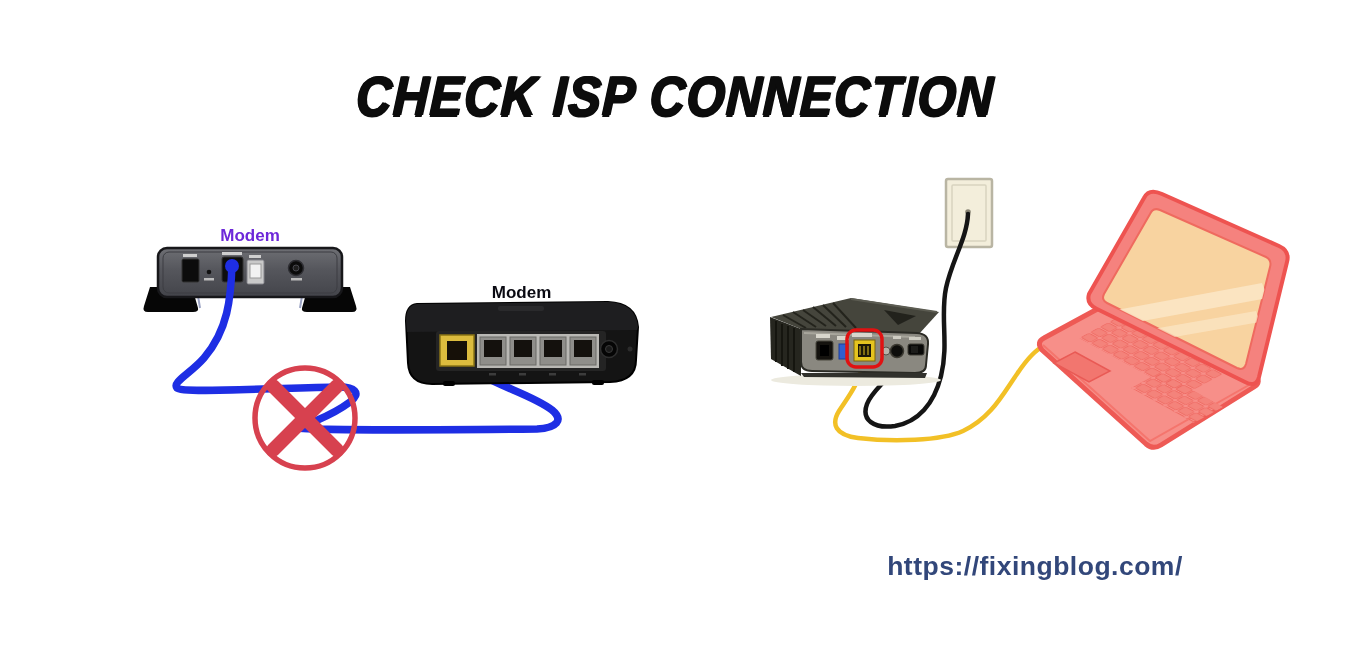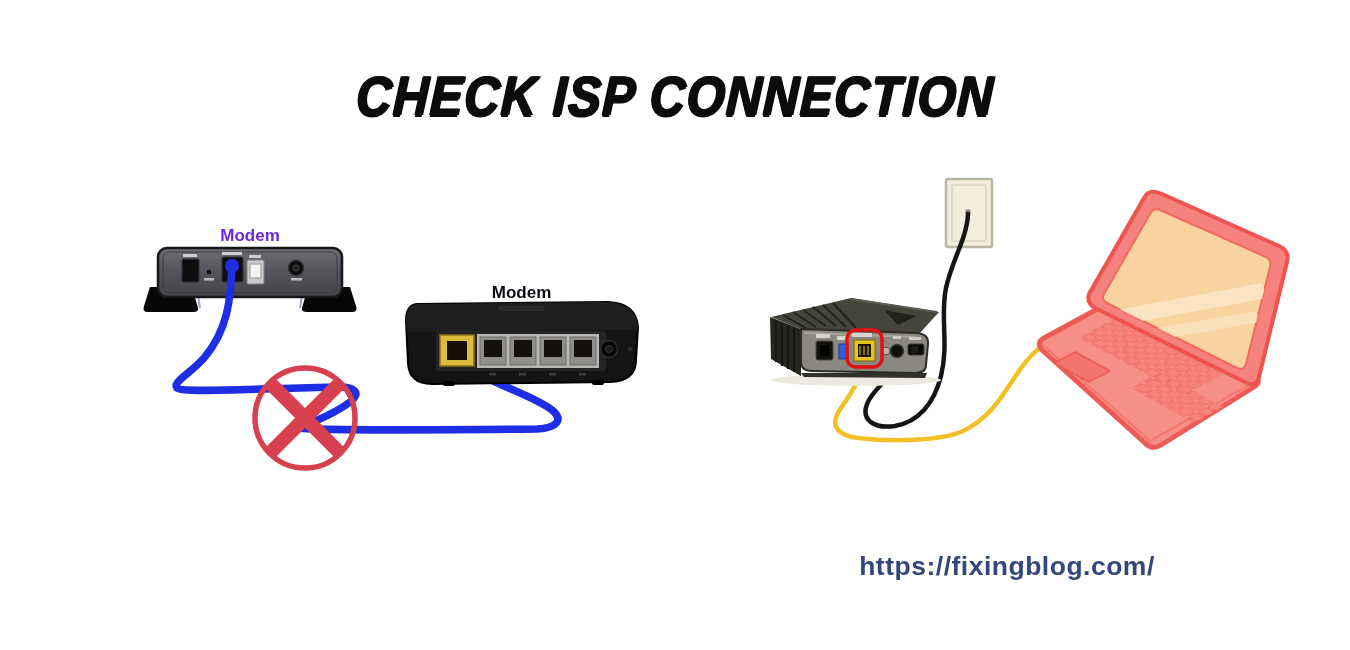"https://fixingblog.com/" .url { left: 772px -> 800px }
